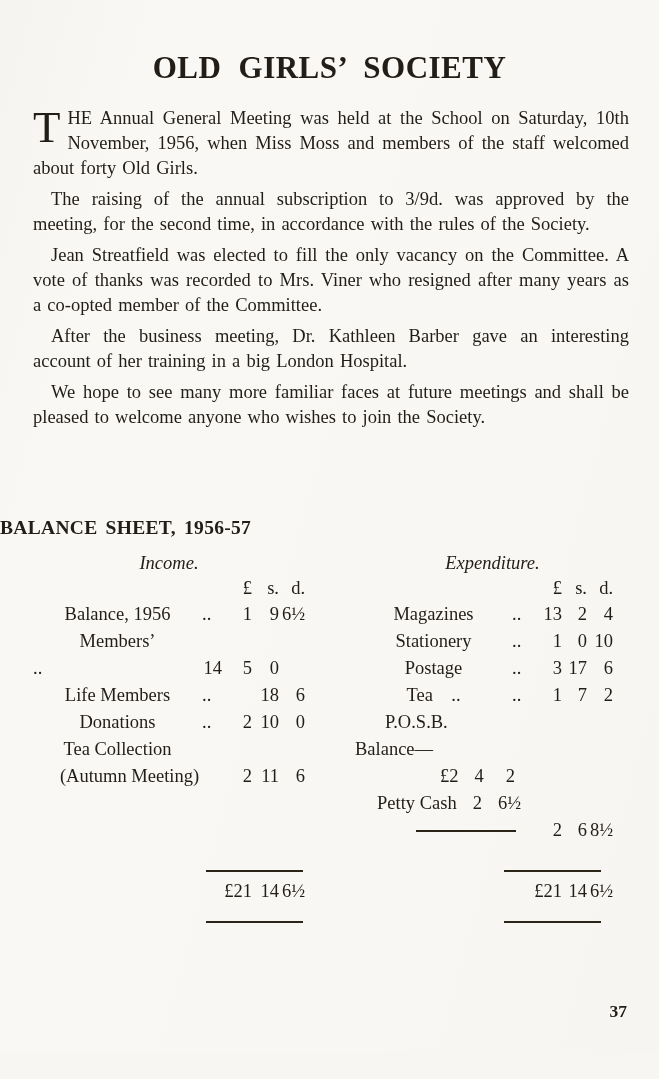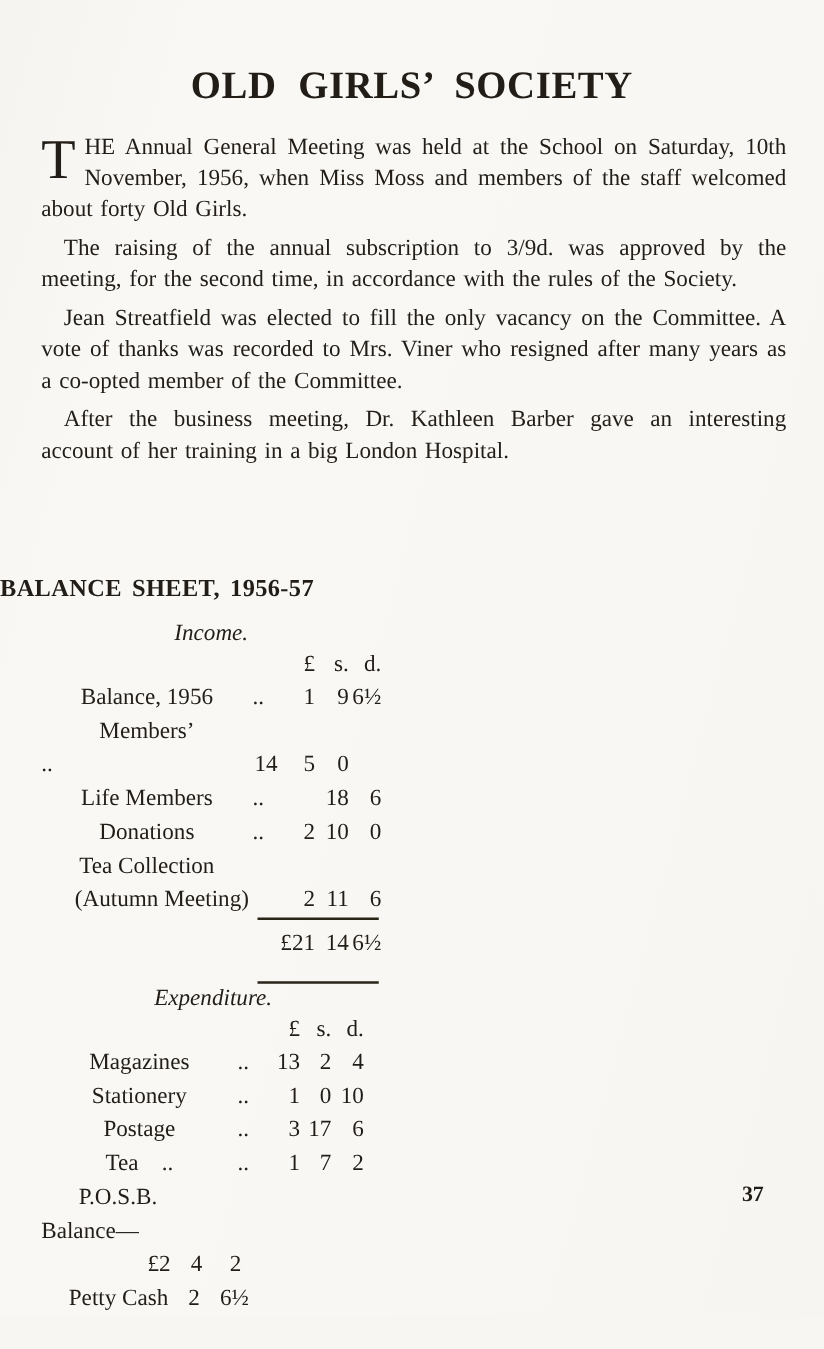"We hope to see many" p.para { html: none -> <p>We hope to see many more familiar faces at future meetings and shall be pleased to welcome anyone who wishes to join the Society.</p> }
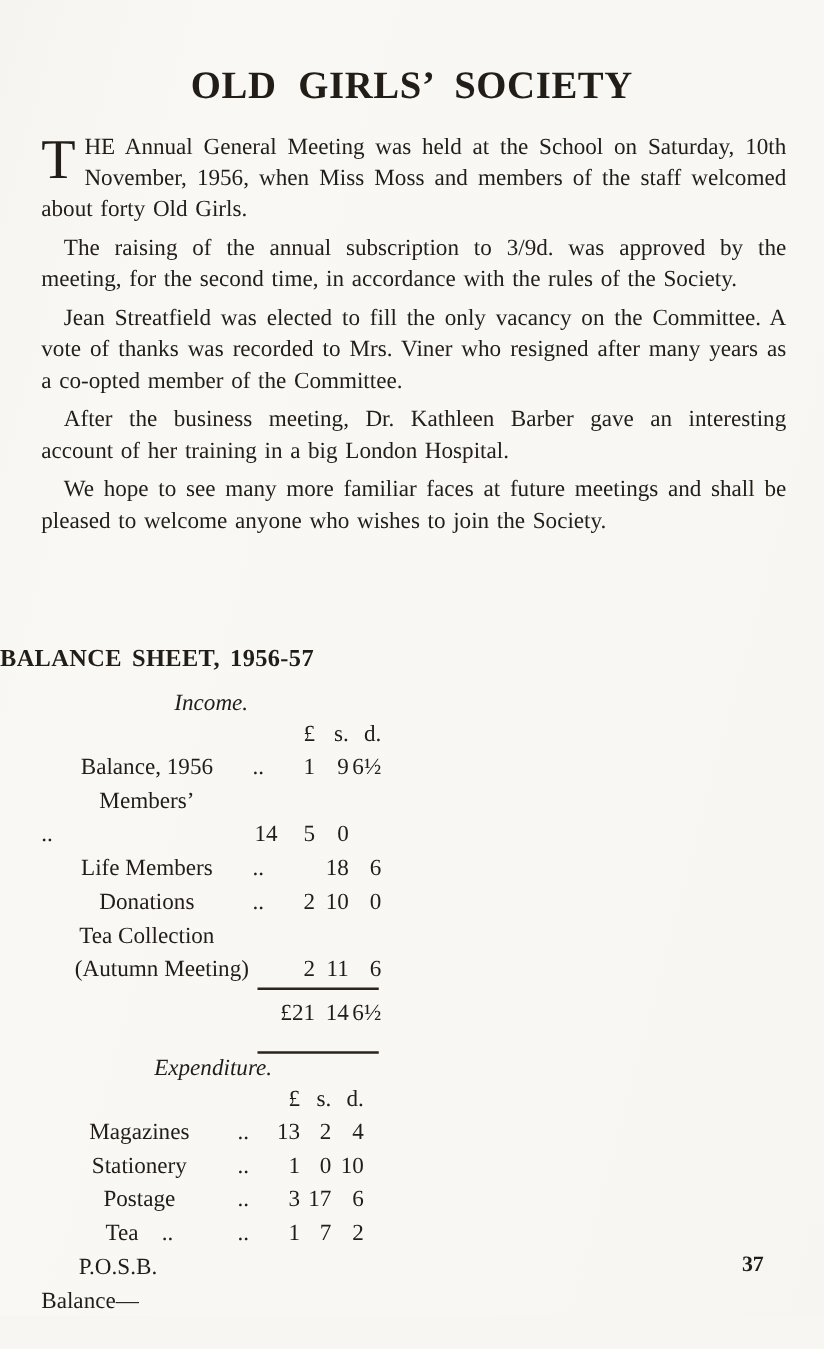"Income." .columns { flex-direction: column -> none }
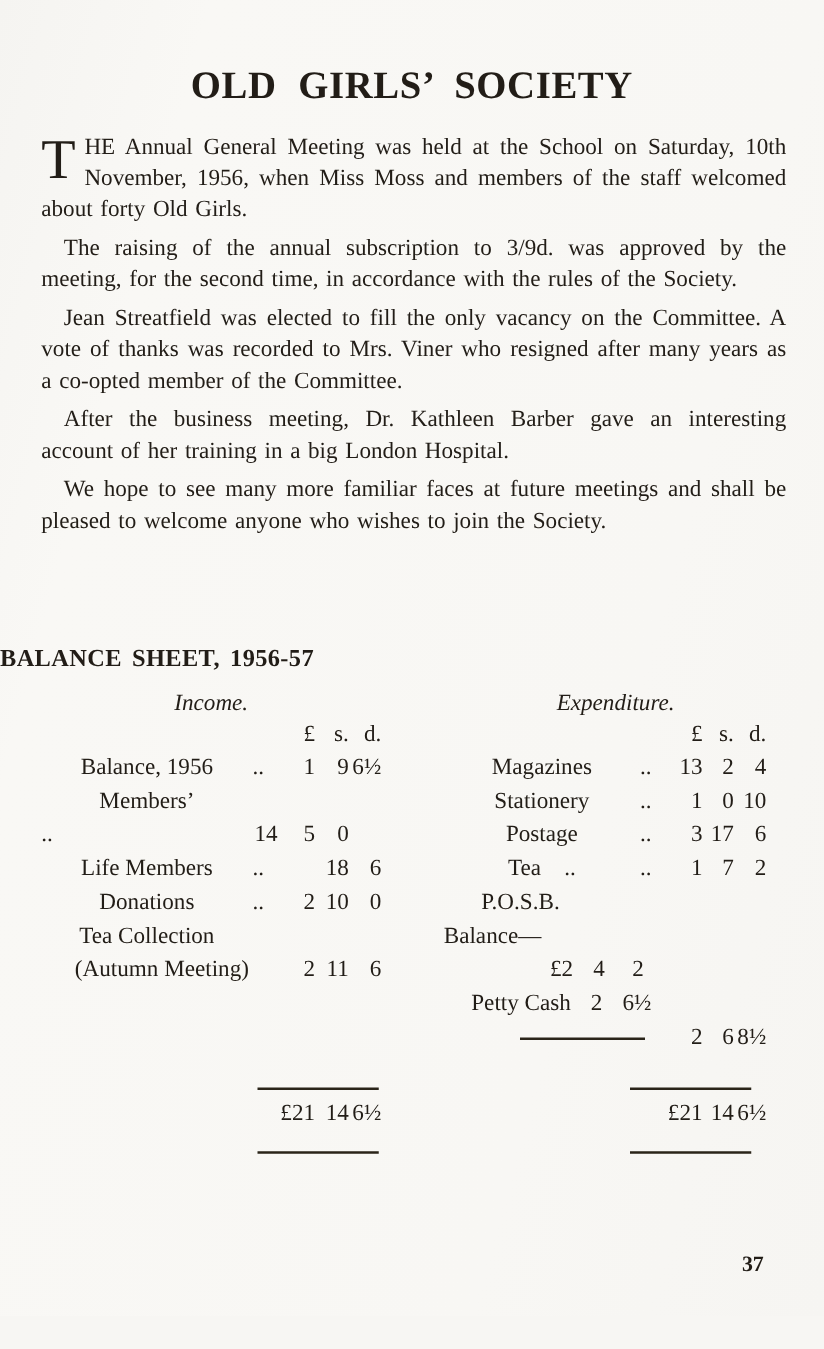"37" .page-num { padding-right: 48px -> 32px }
